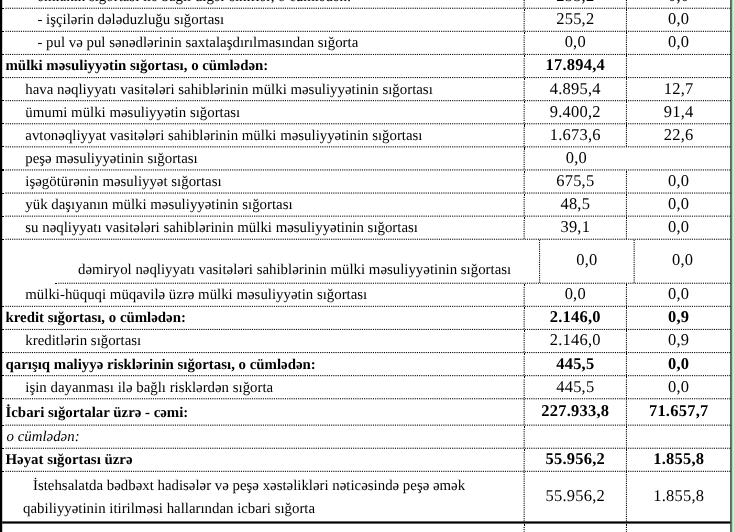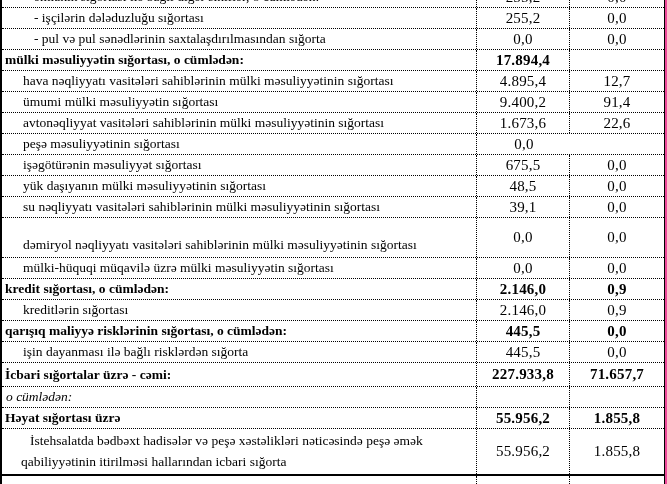"- işçilərin dələduzluğu sığortası" .screen { background: #ec4899 -> #86efac }
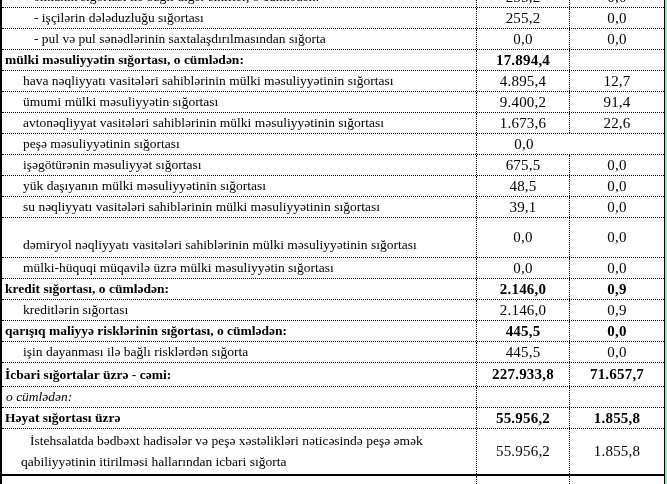"dəmiryol nəqliyyatı vasitələri" .t-sub-tall { margin-left: none -> 48px }
